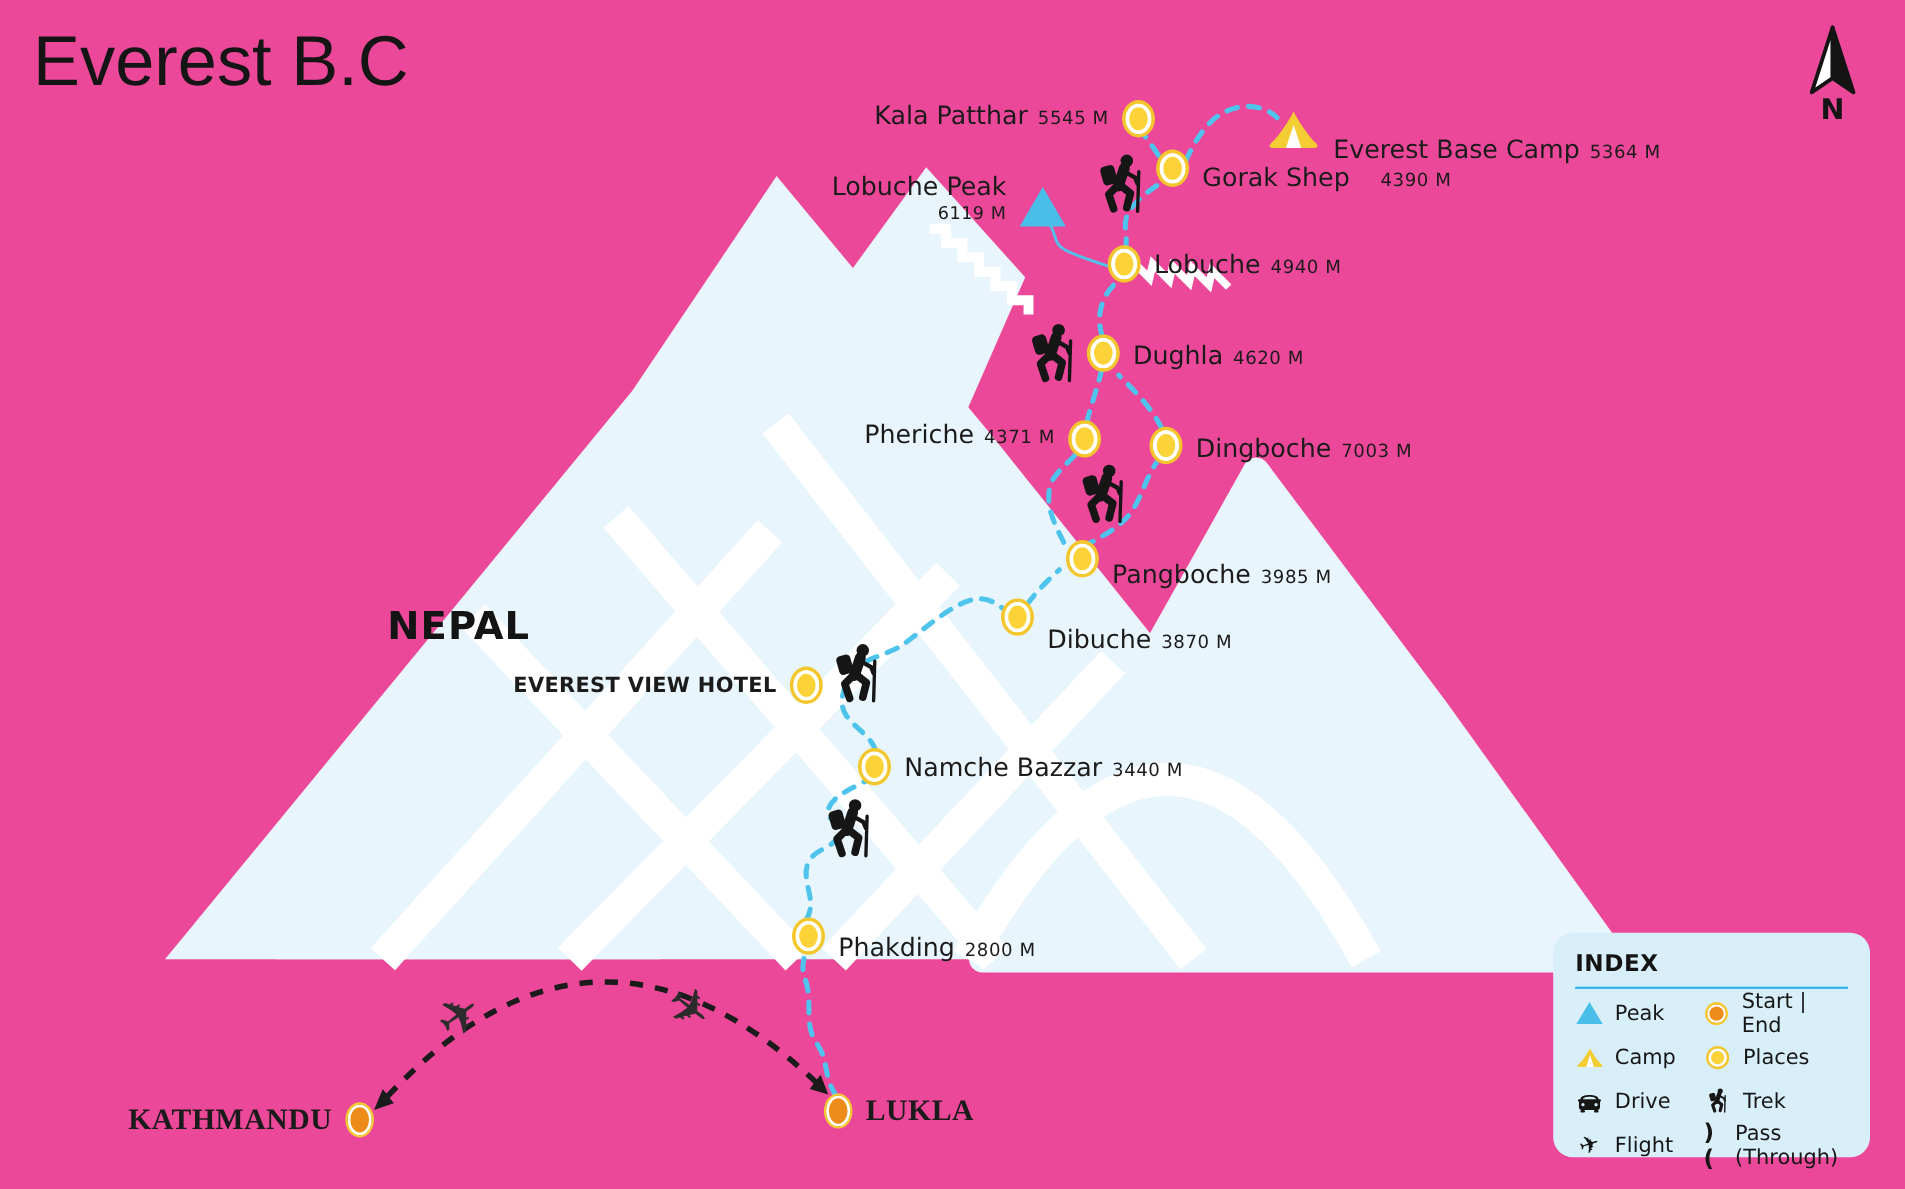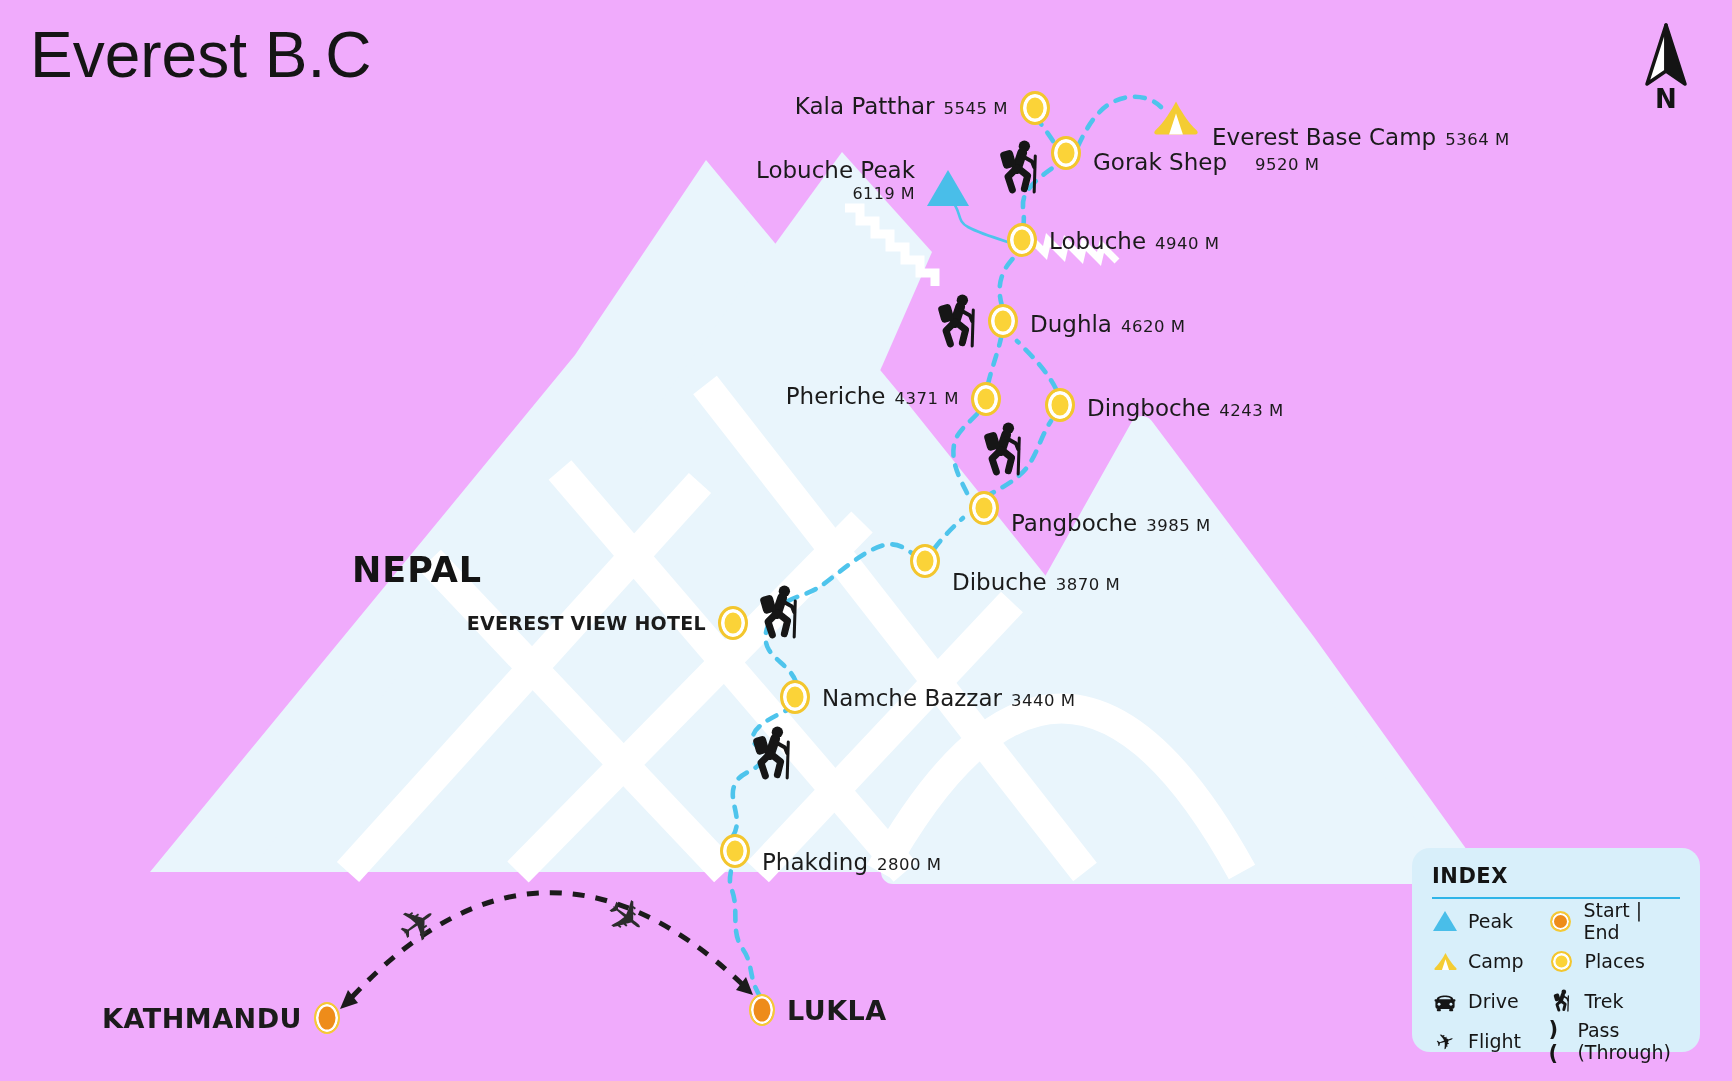"Everest B.C" .stage { background: #f0abfc -> #ec4899 }
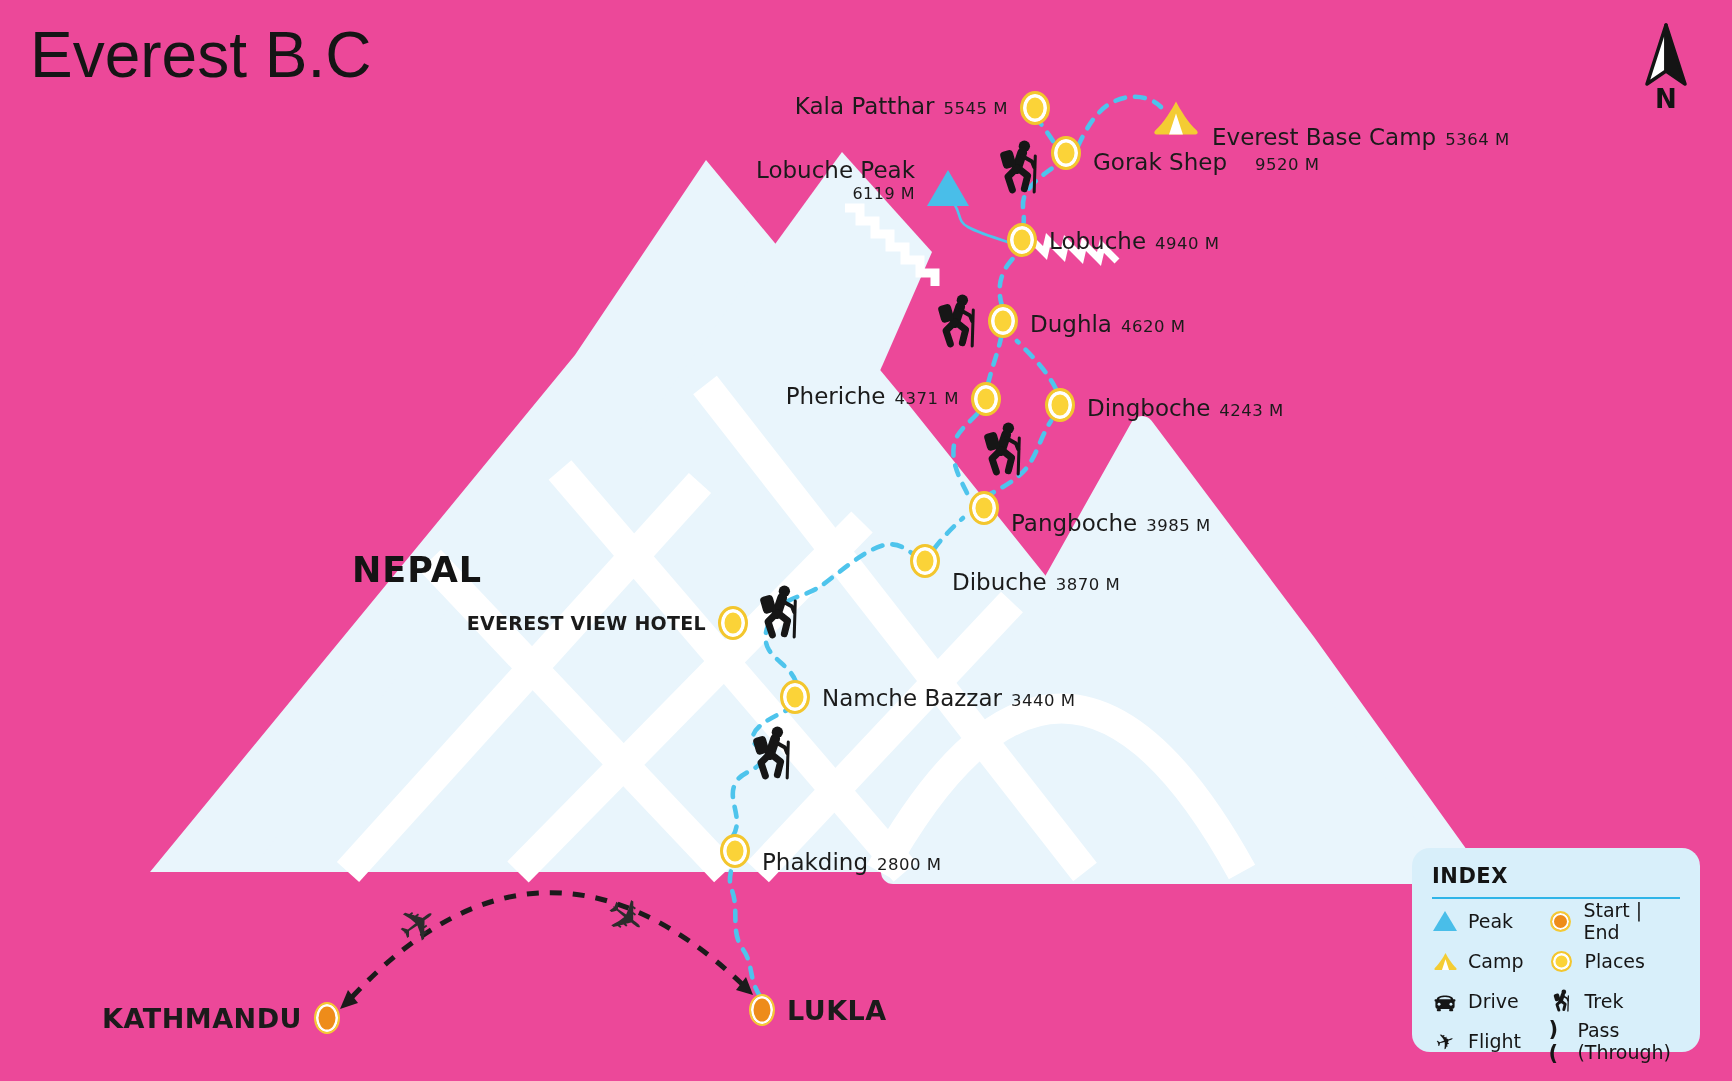"9520 M" span.alt { text: 9520 -> 4390 }
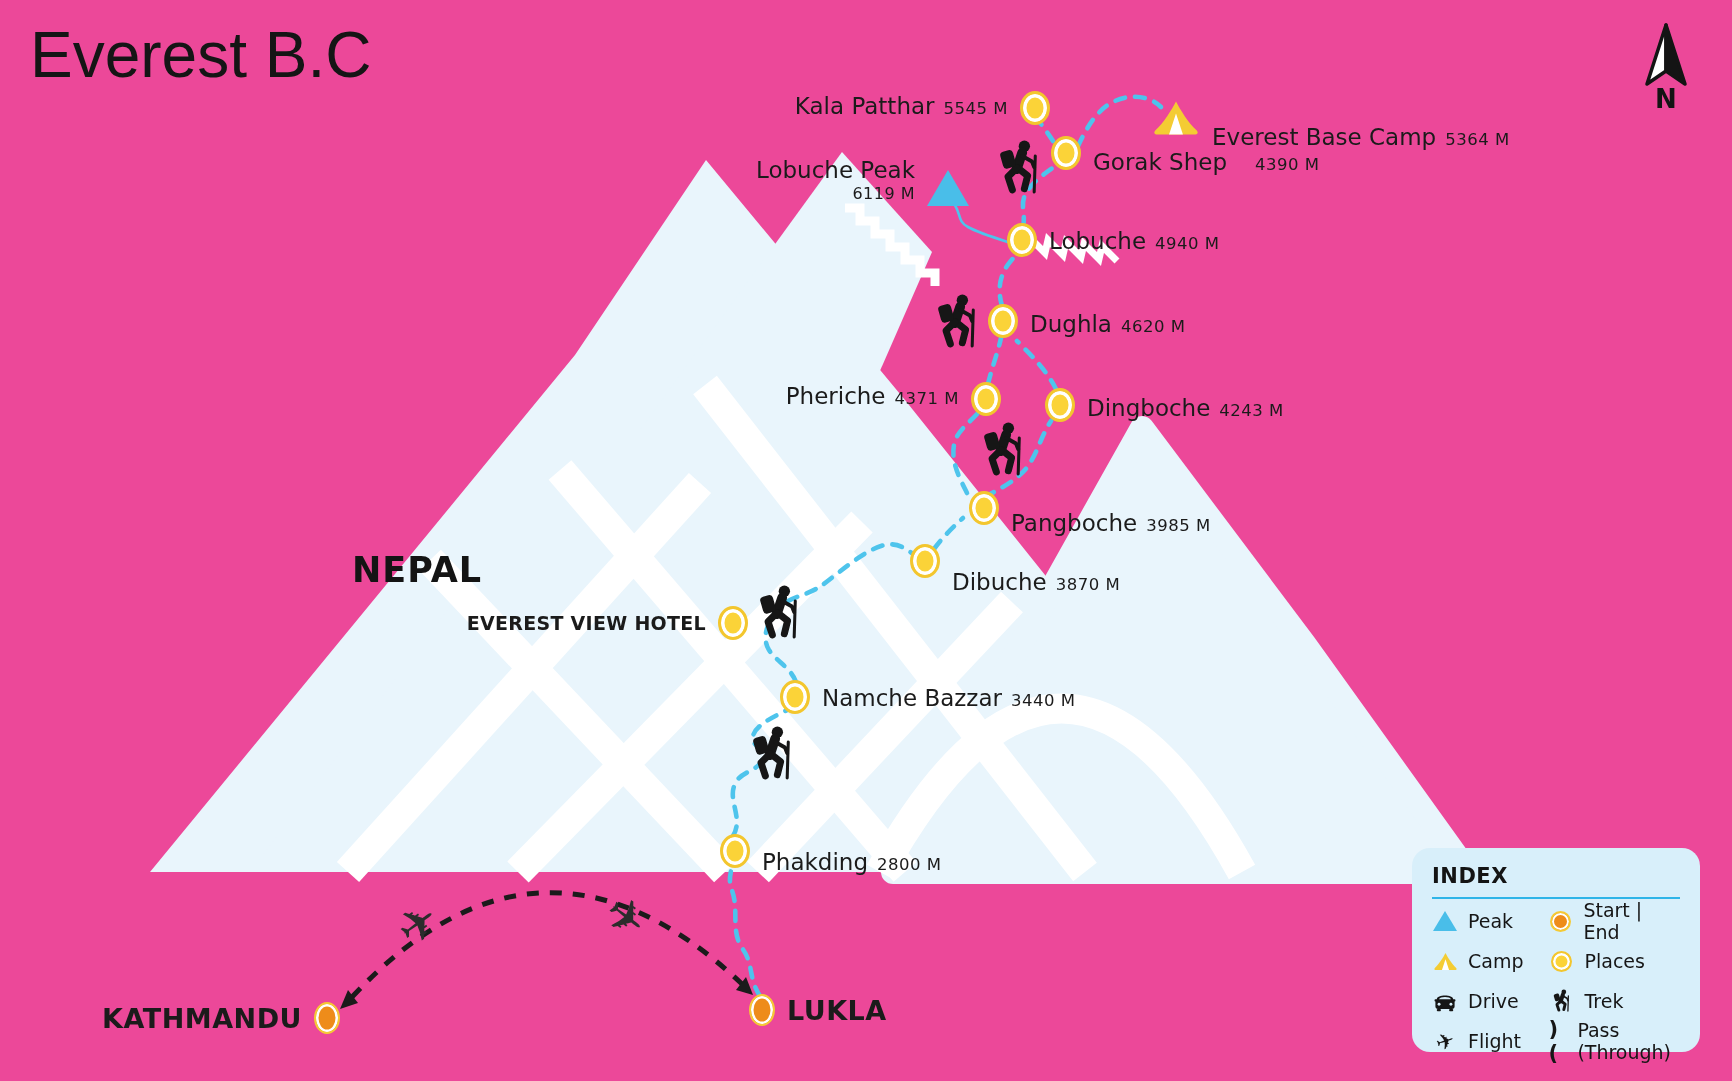"4243 M" span.alt { text: 4243 -> 7003 }
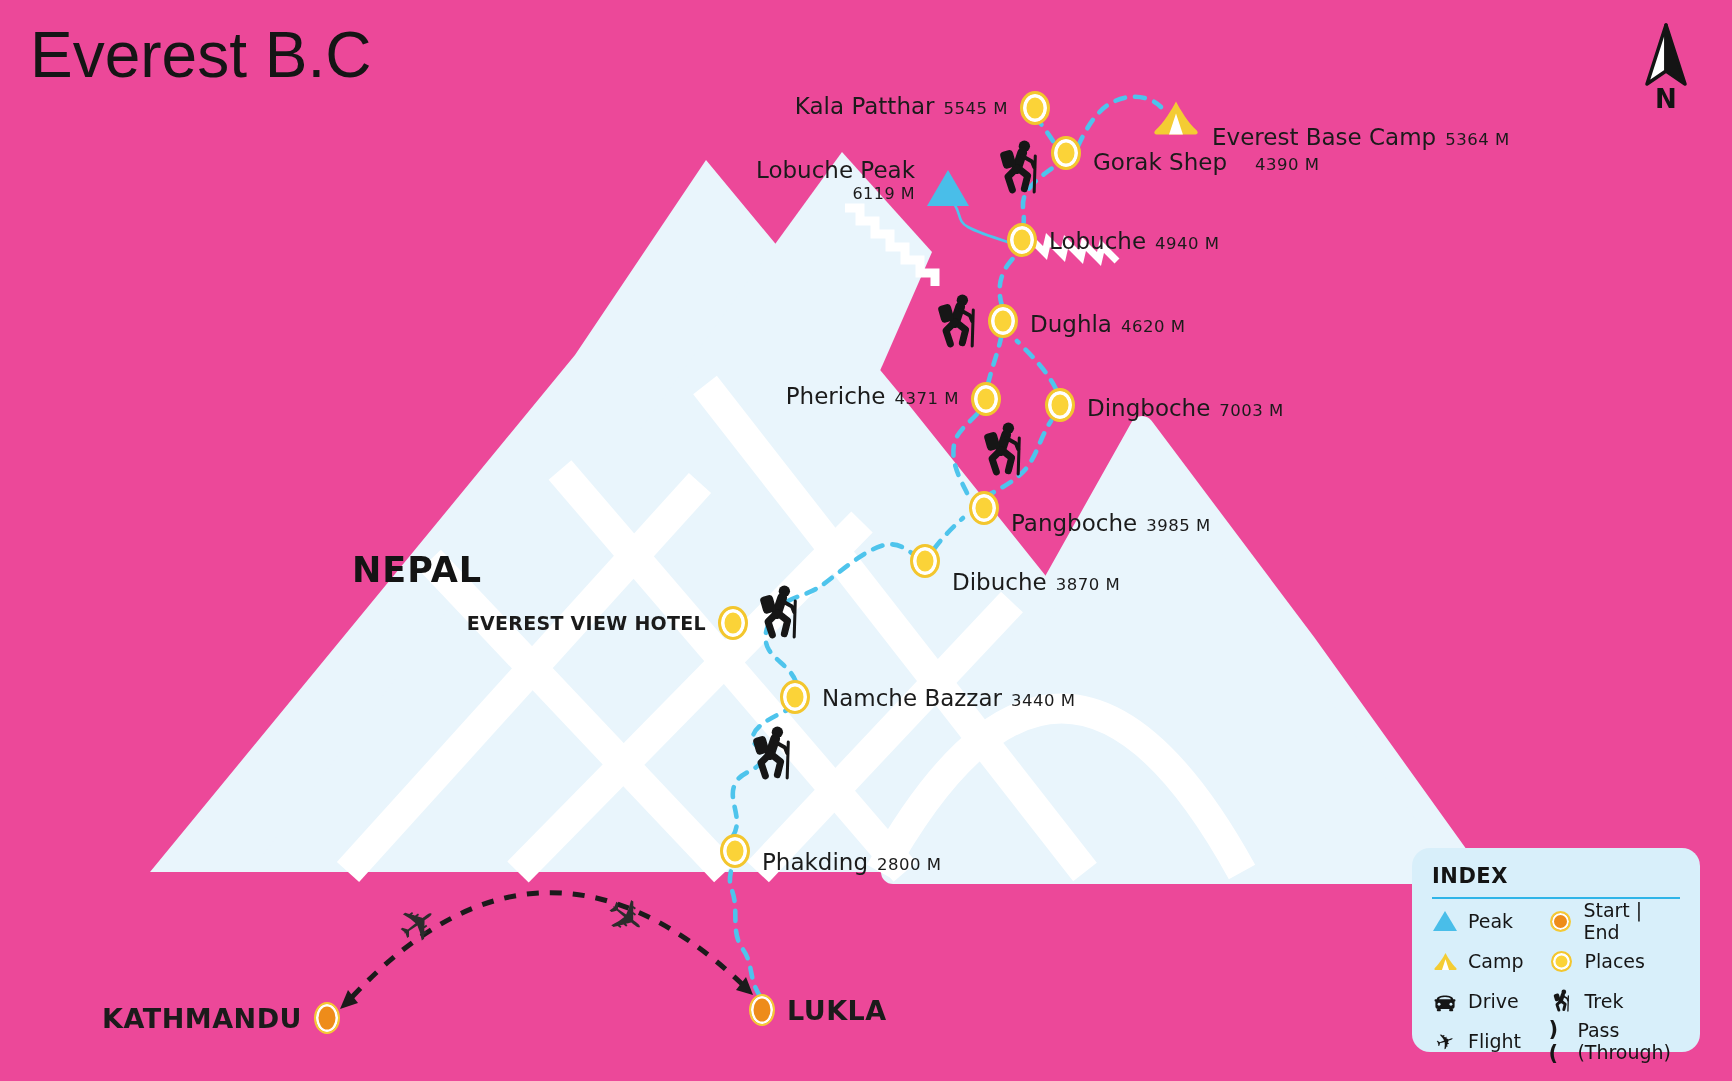"KATHMANDU" .loc-label.startlbl .nm { font-family: none -> Liberation Serif, serif }
